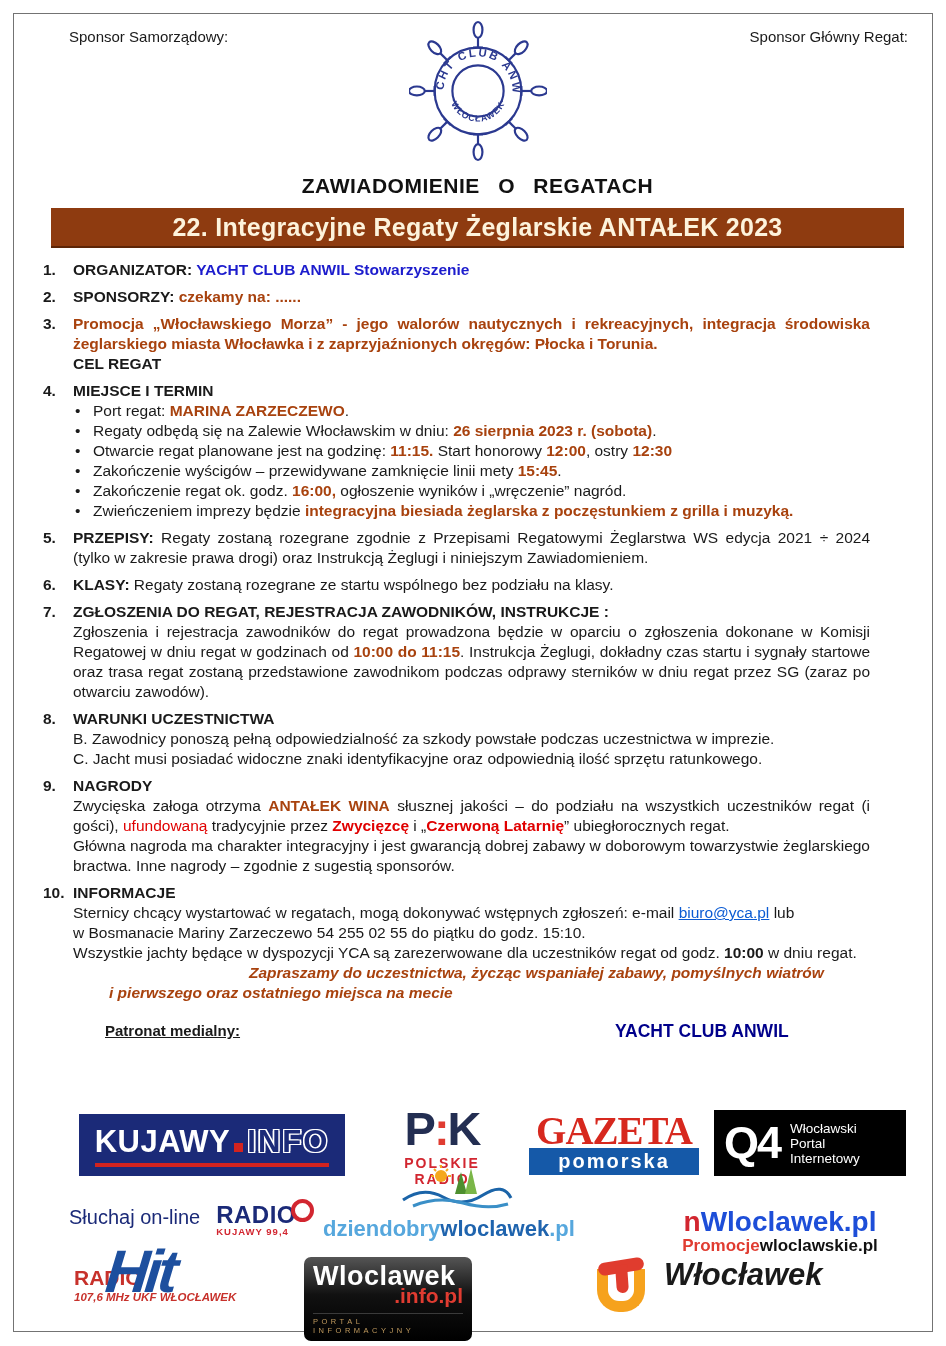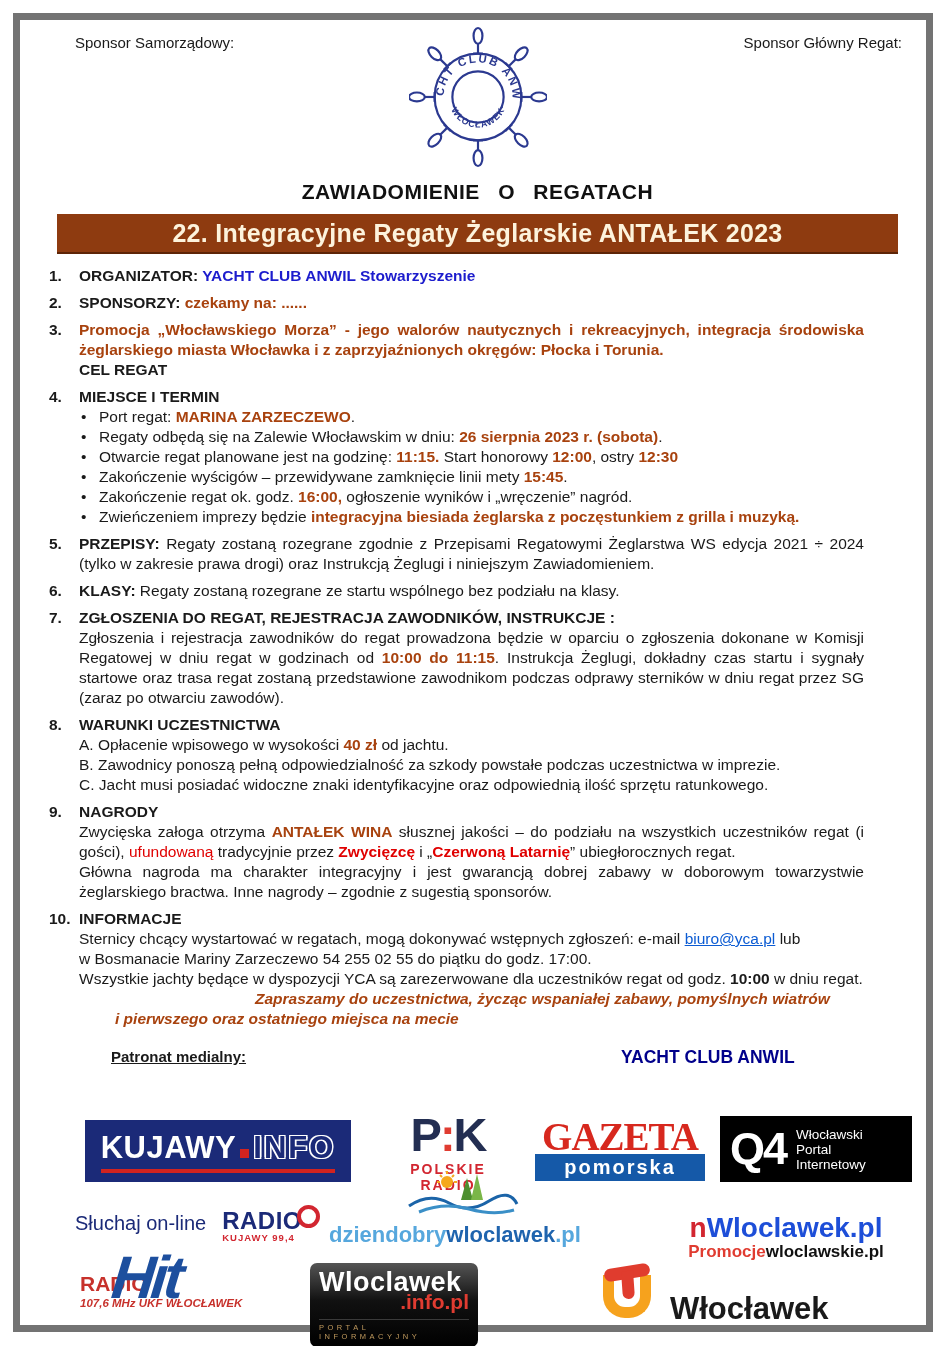"Sponsor Samorządowy:" .frame { border: 7px solid #737373 -> 1px solid #737373 }
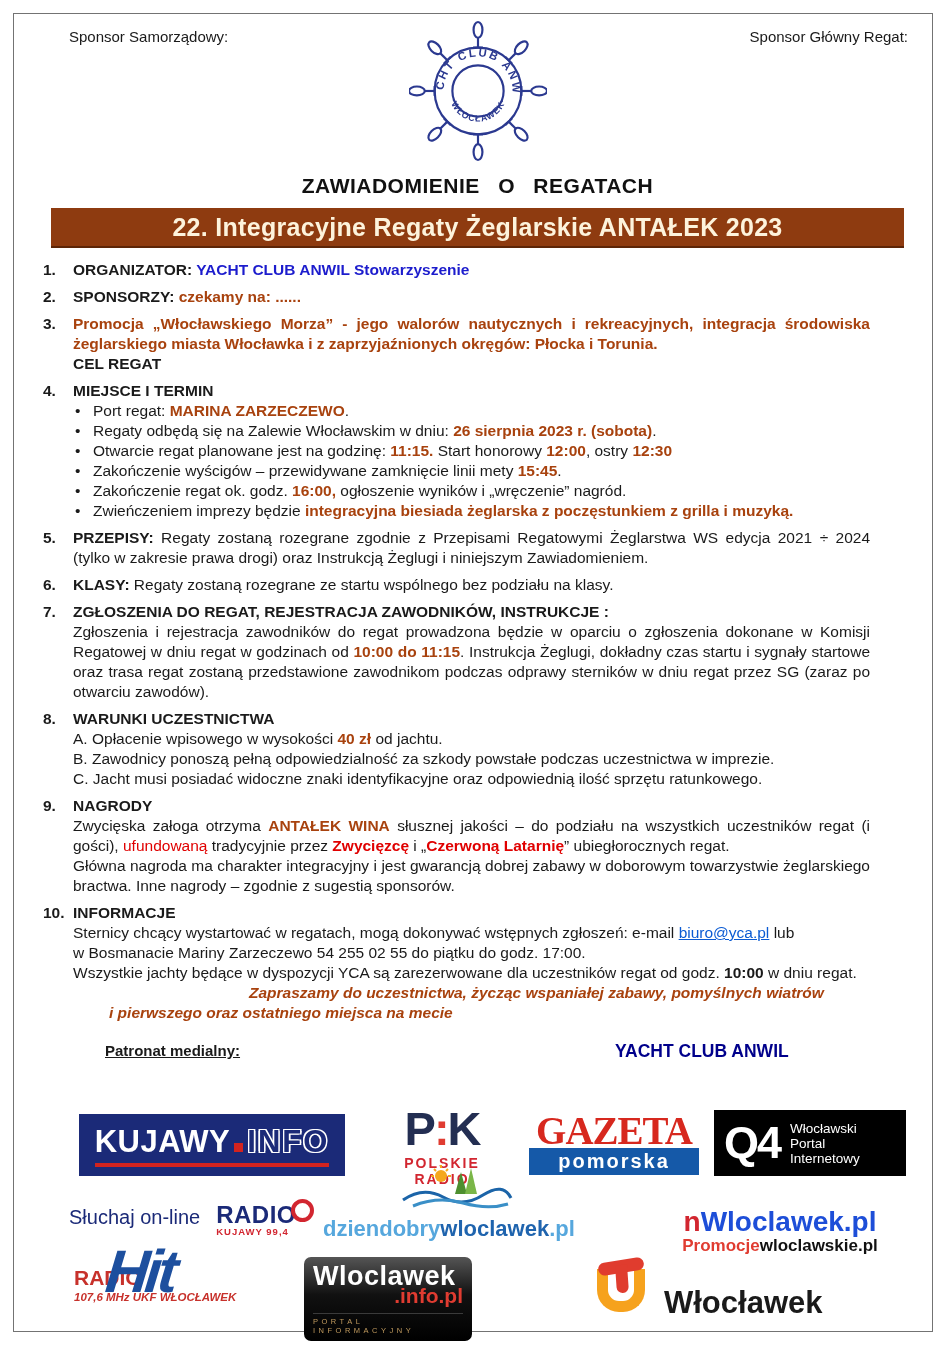"A. Opłacenie wpisowego w wysokości" div.line { html: <div><span>A. Opłacenie wpisowego w wysokości </span><span>40 zł</span><span> od jachtu.</span></div> -> none }
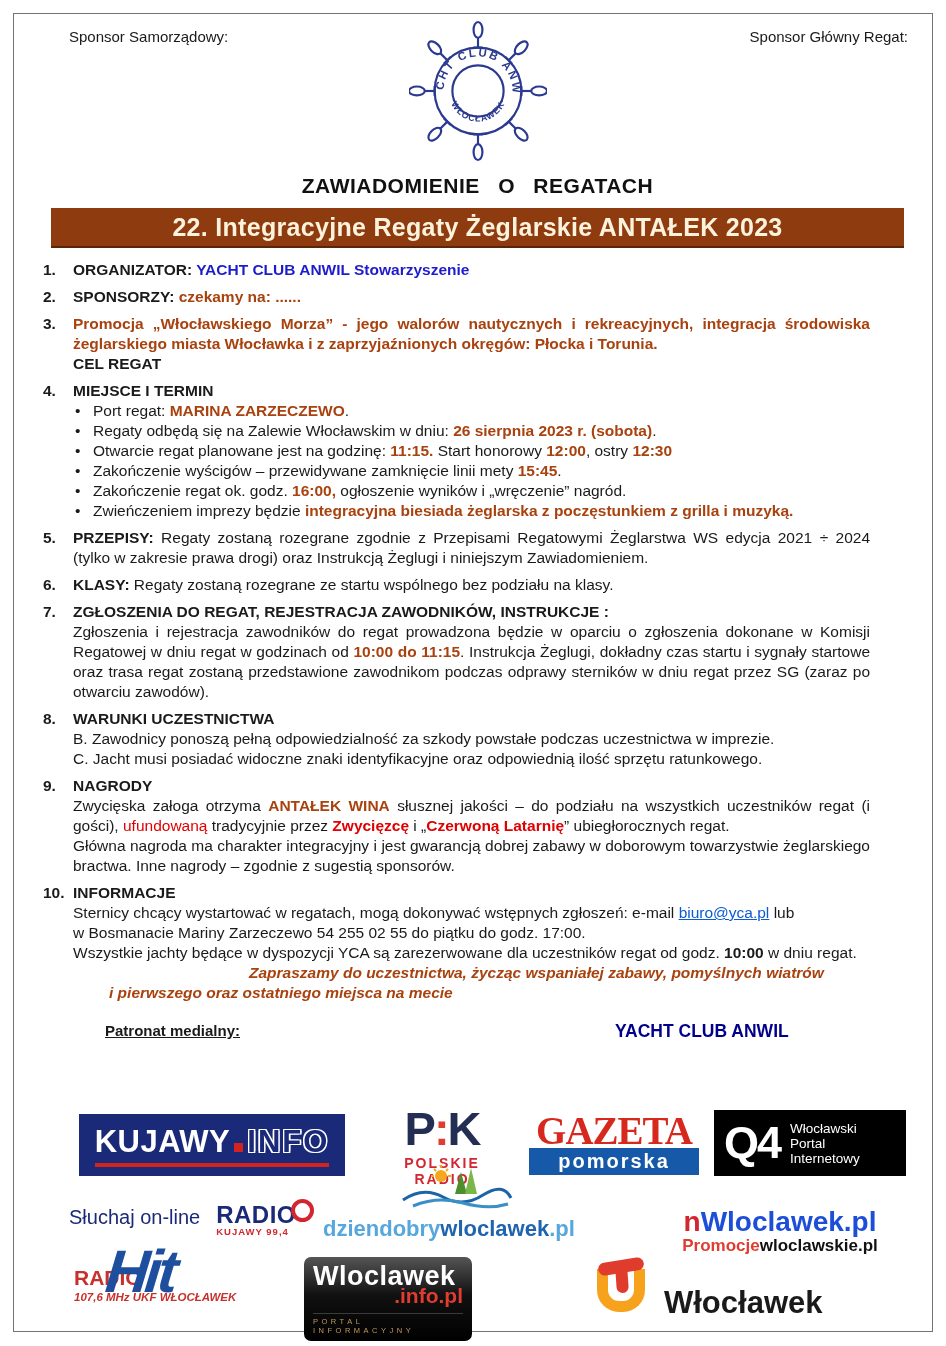"w Bosmanacie Mariny Zarzeczewo 54" span { text: 17:00 -> 15:10 }
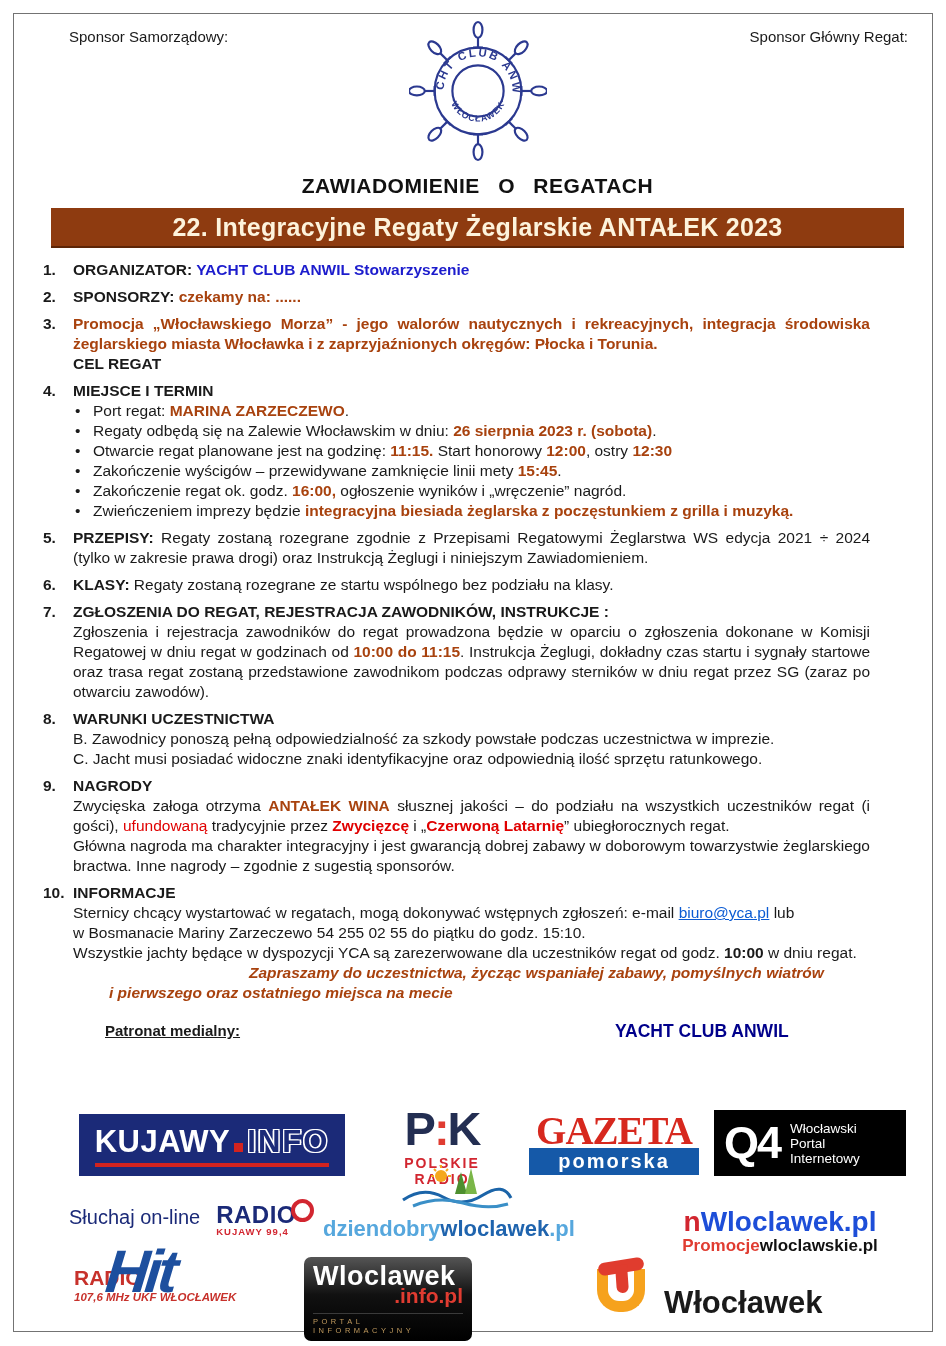"Włocławek" .city { align-items: flex-end -> flex-start; font-style: none -> italic }
